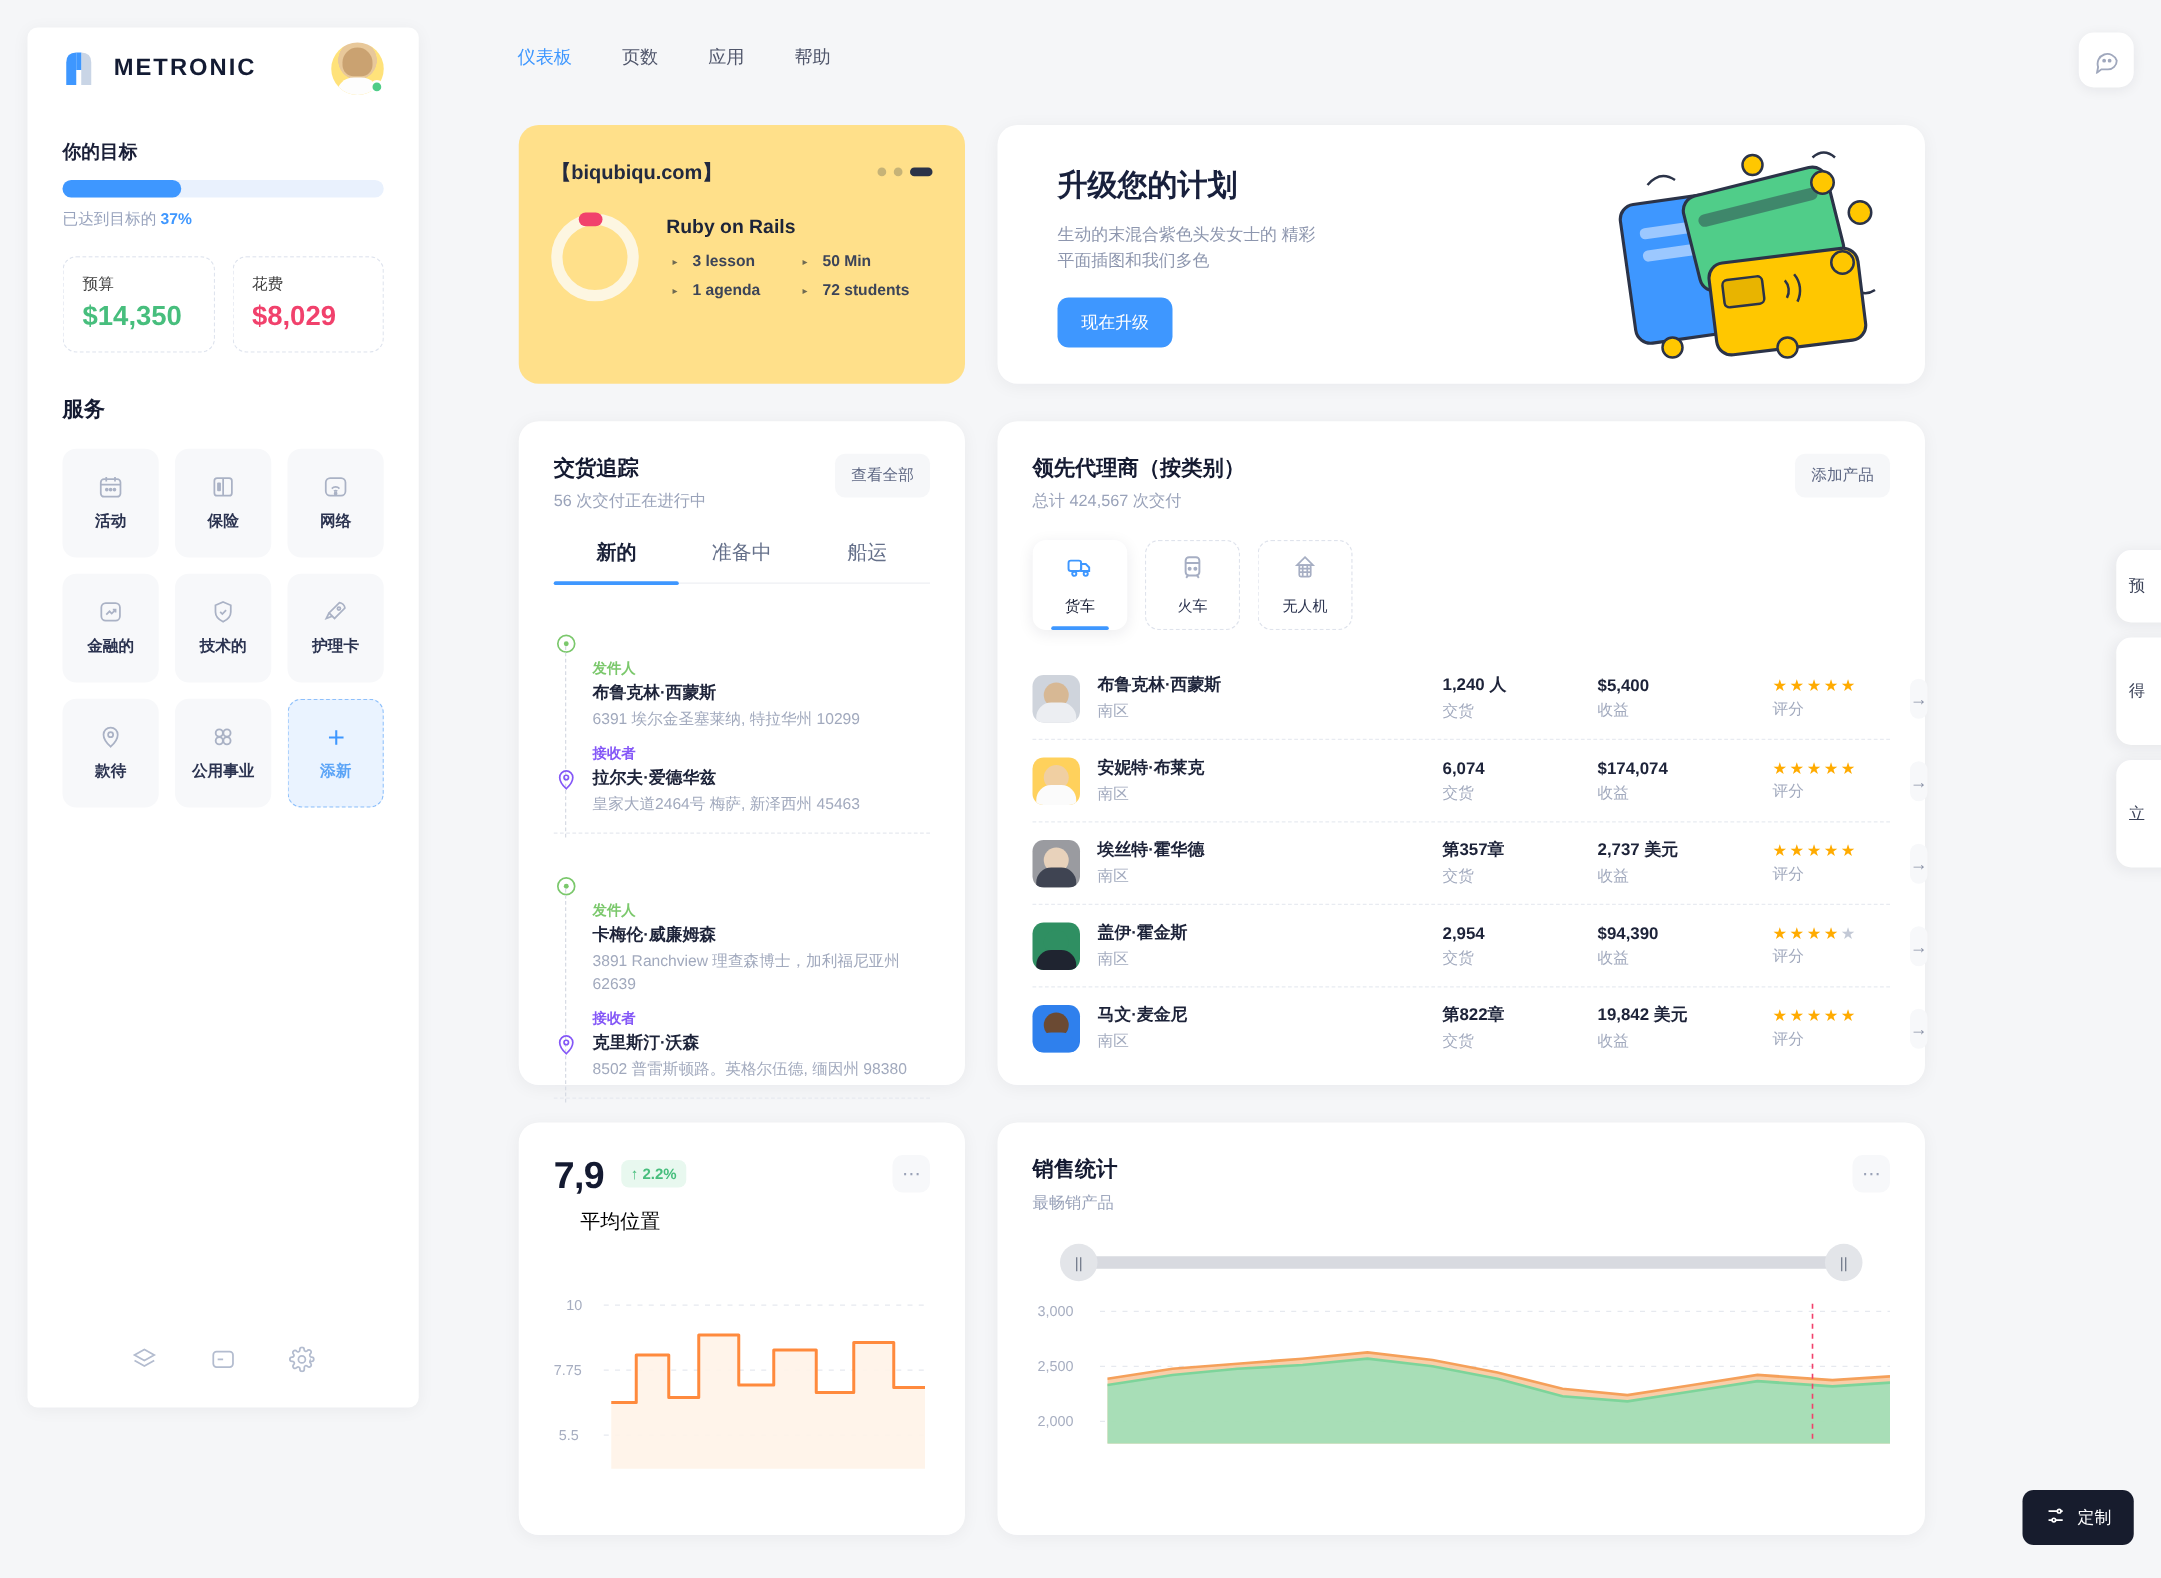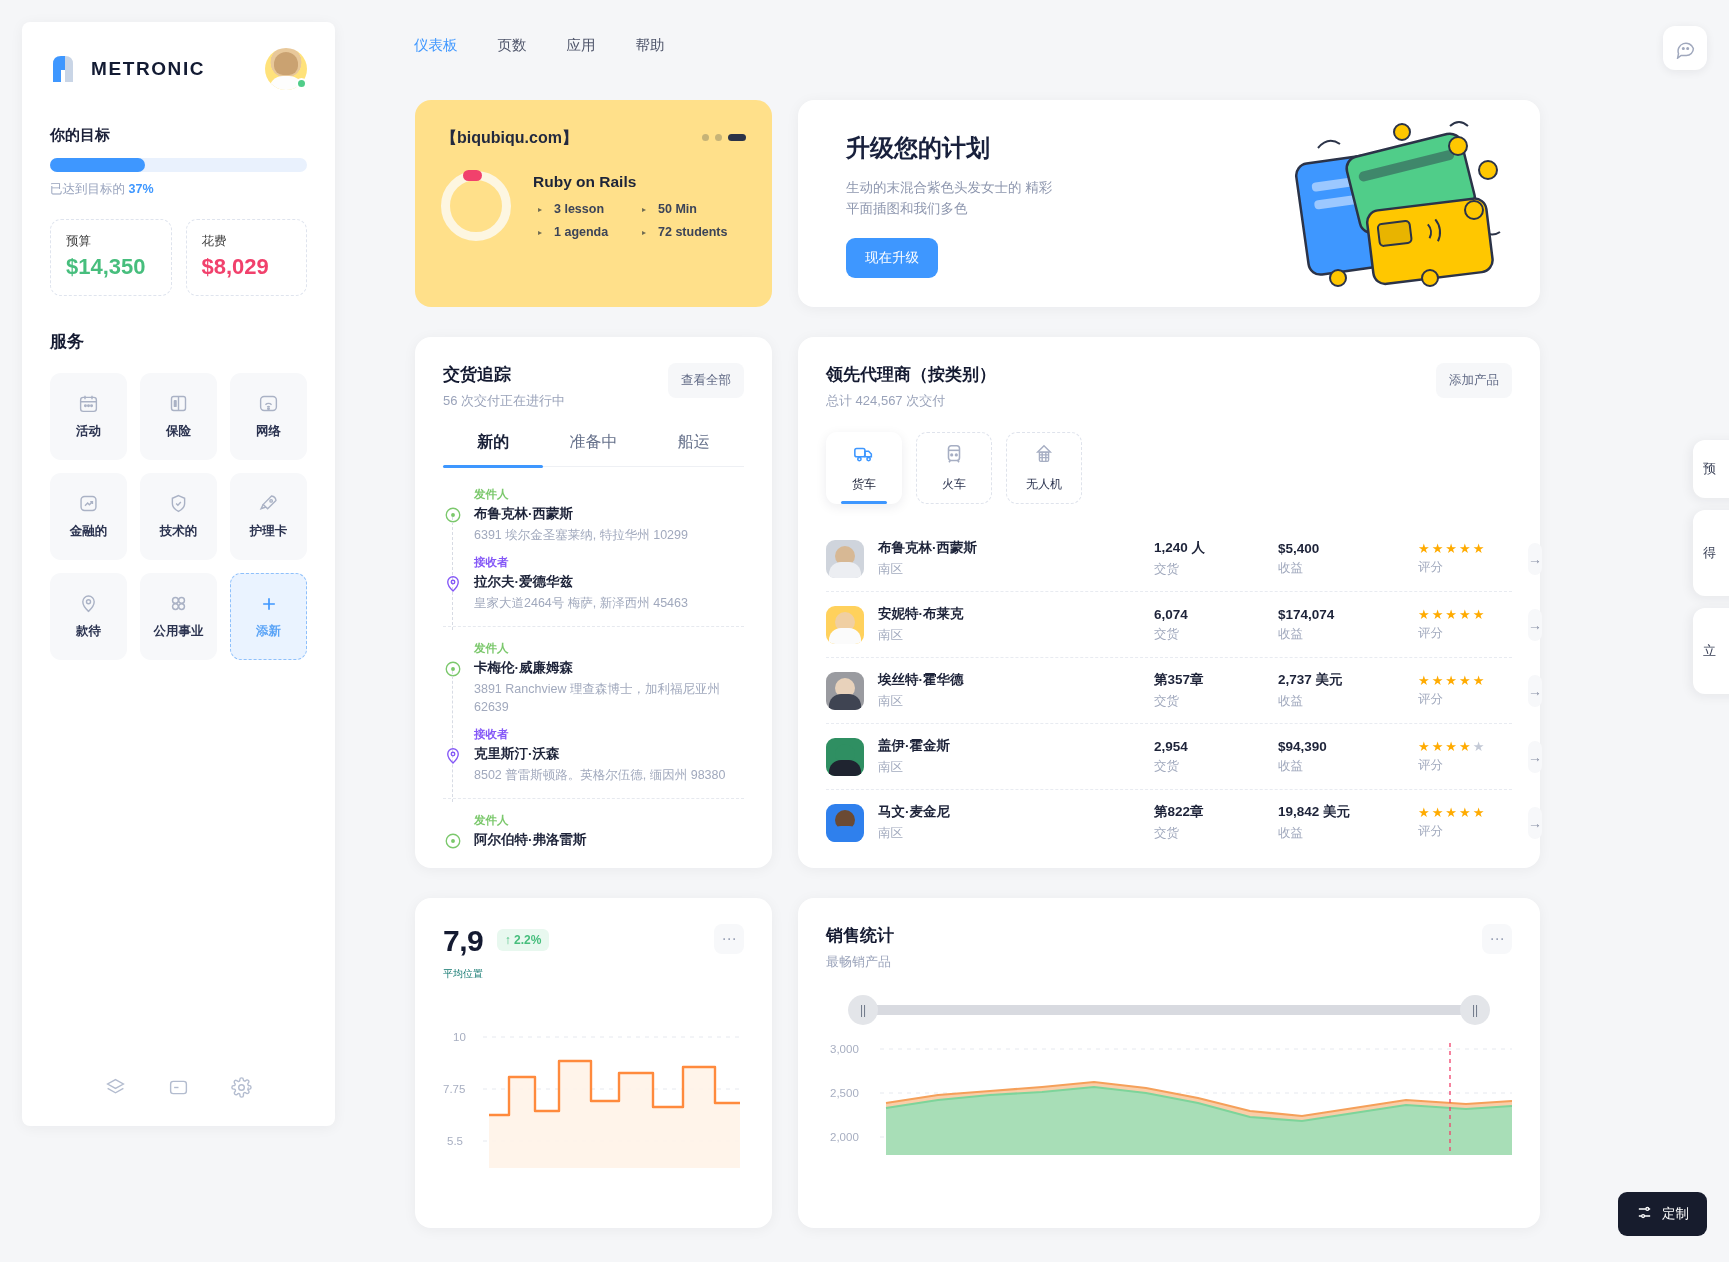"METRONIC" .sidebar { padding: 26px 28px 0 28px -> 12px 28px 0 28px }
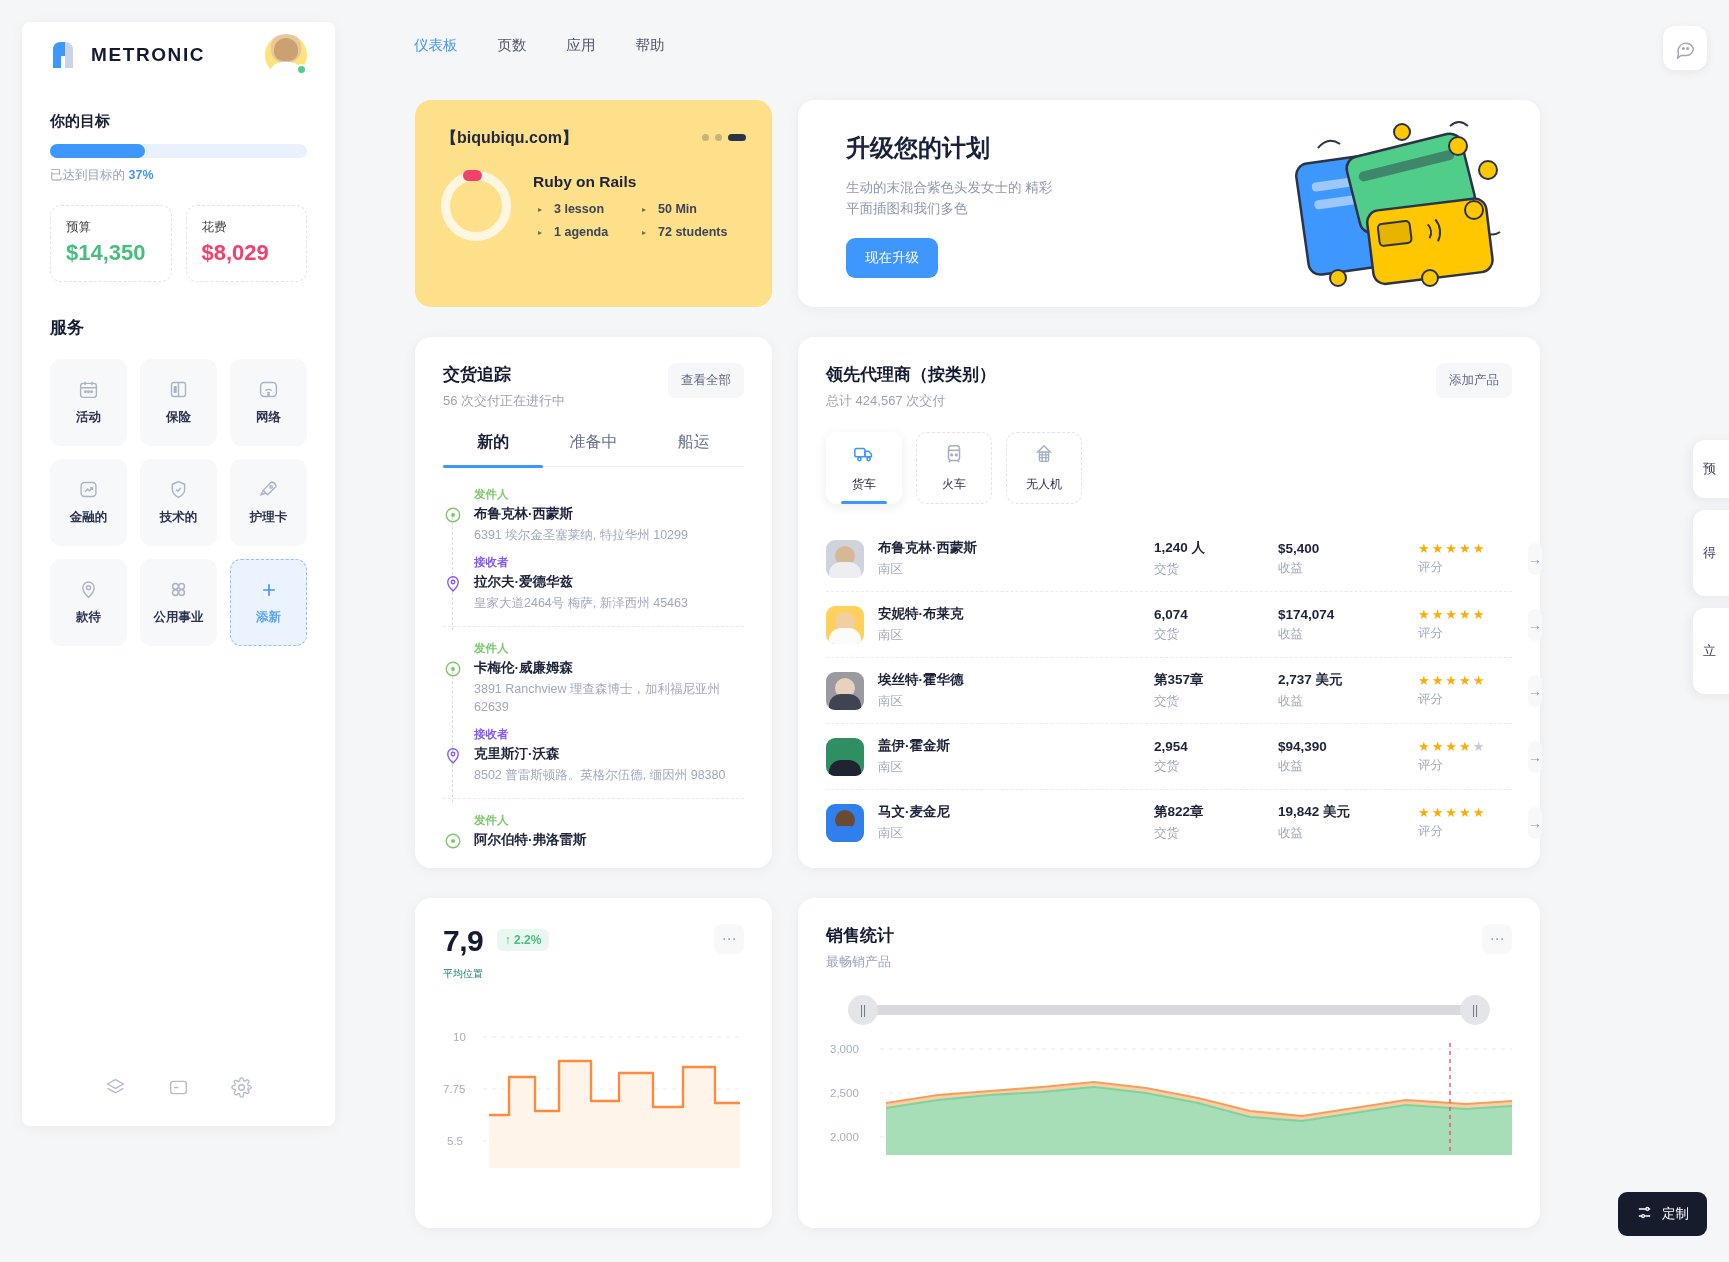"发件人" .t-kind.send { margin-top: none -> 40px }
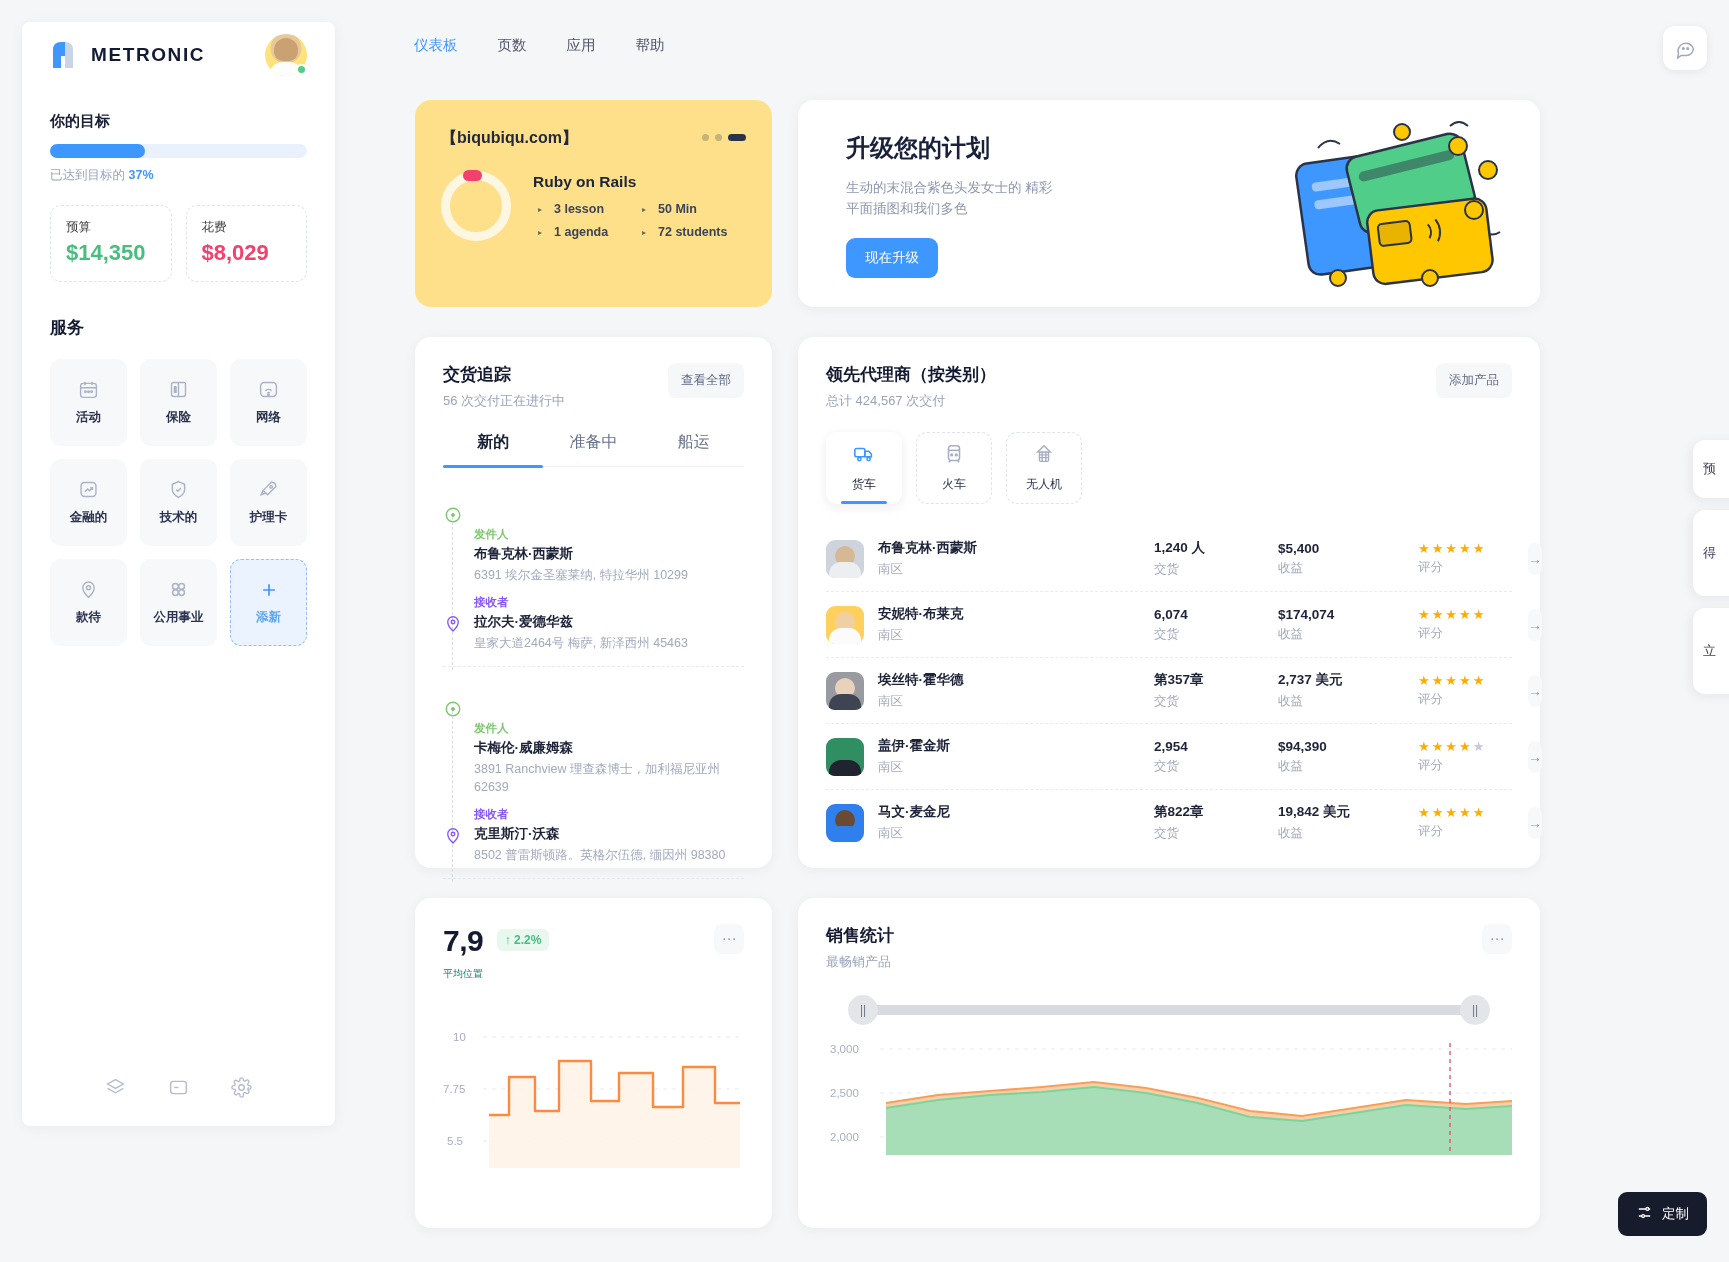"平均位置" .avg-lab { color: #0f766e -> #000000; font-size: 10px -> 16px; text-align: none -> center }
